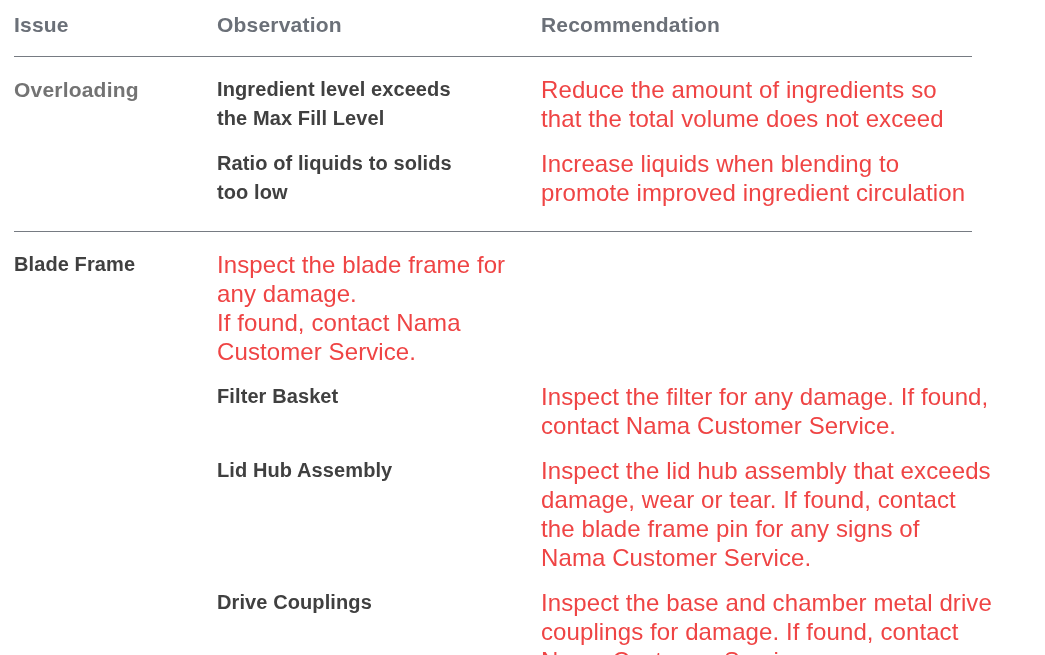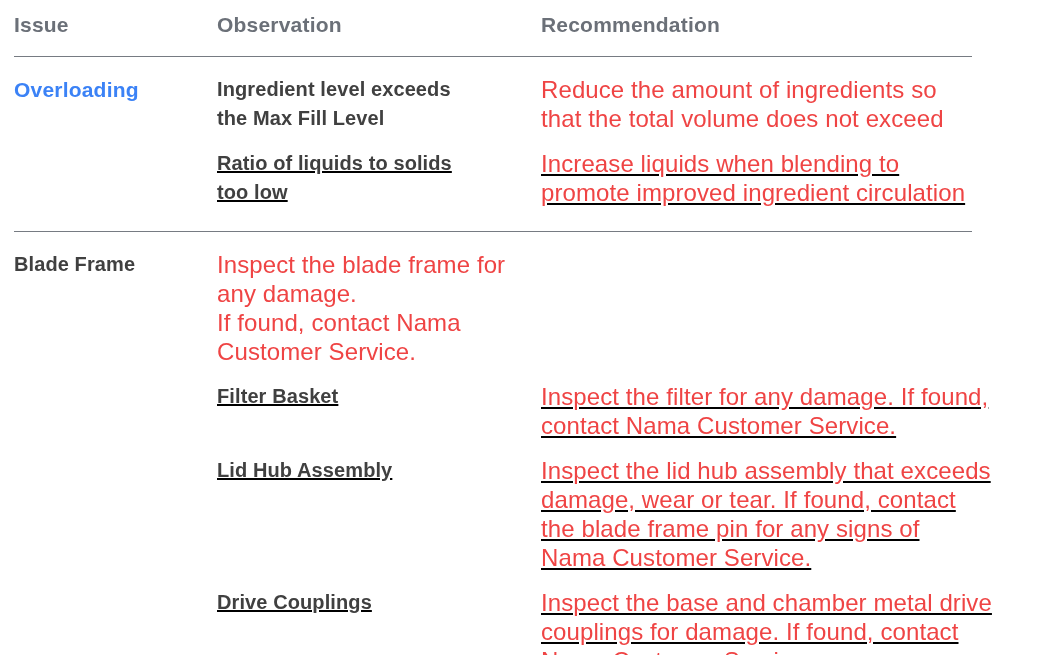"Overloading" .issue-cell { color: #3b82f6 -> #737373 }
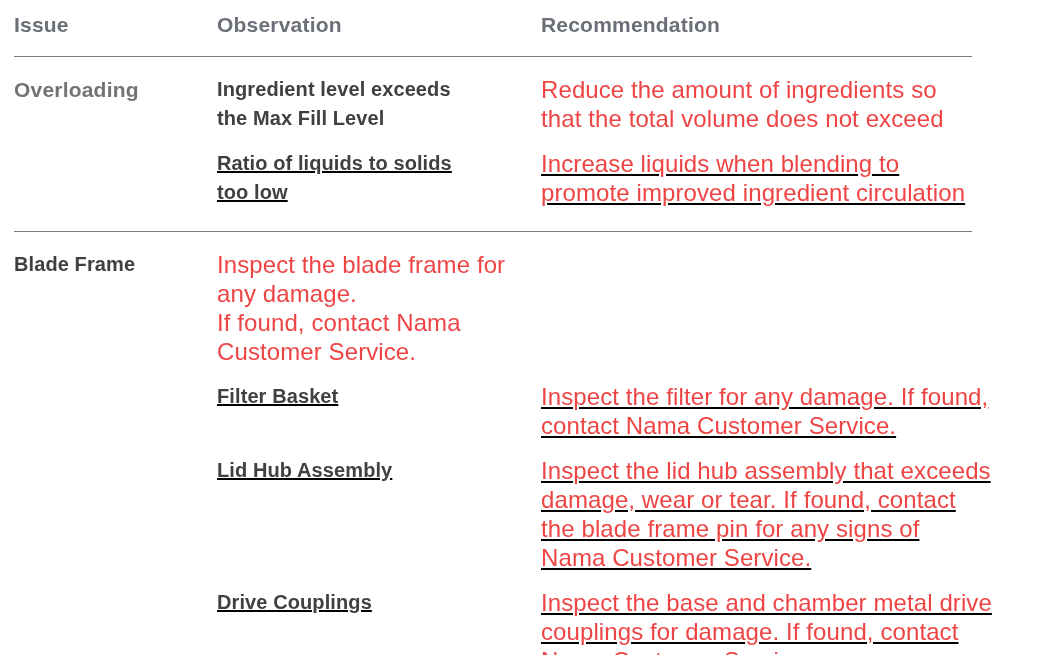"Ratio of liquids to solids" .subrow + .subrow { text-decoration: underline -> none }
